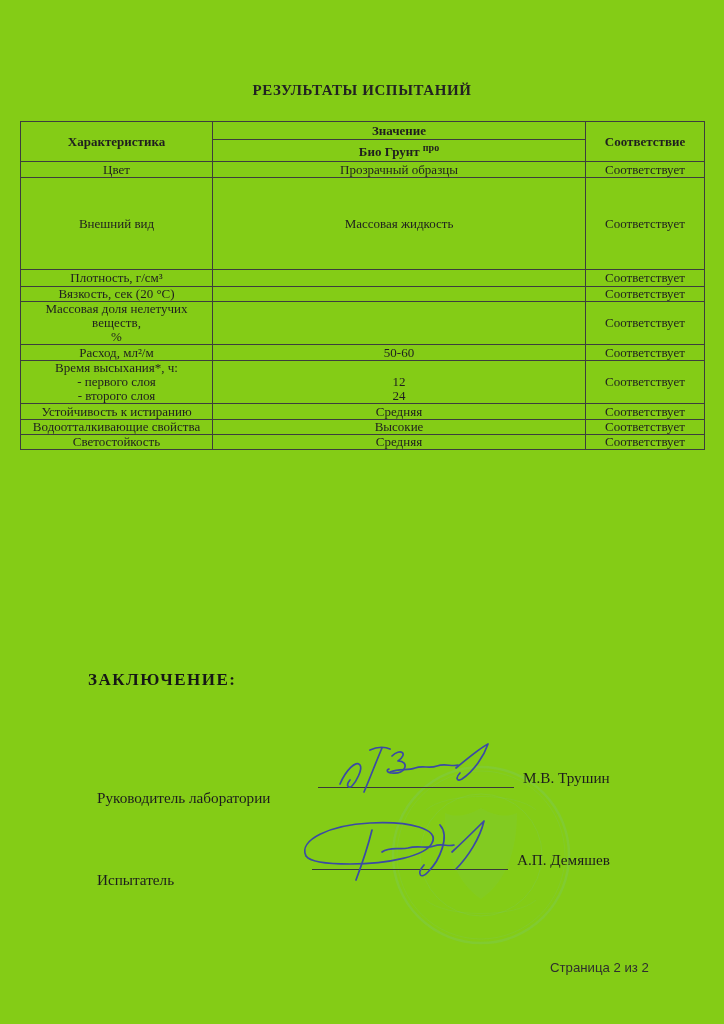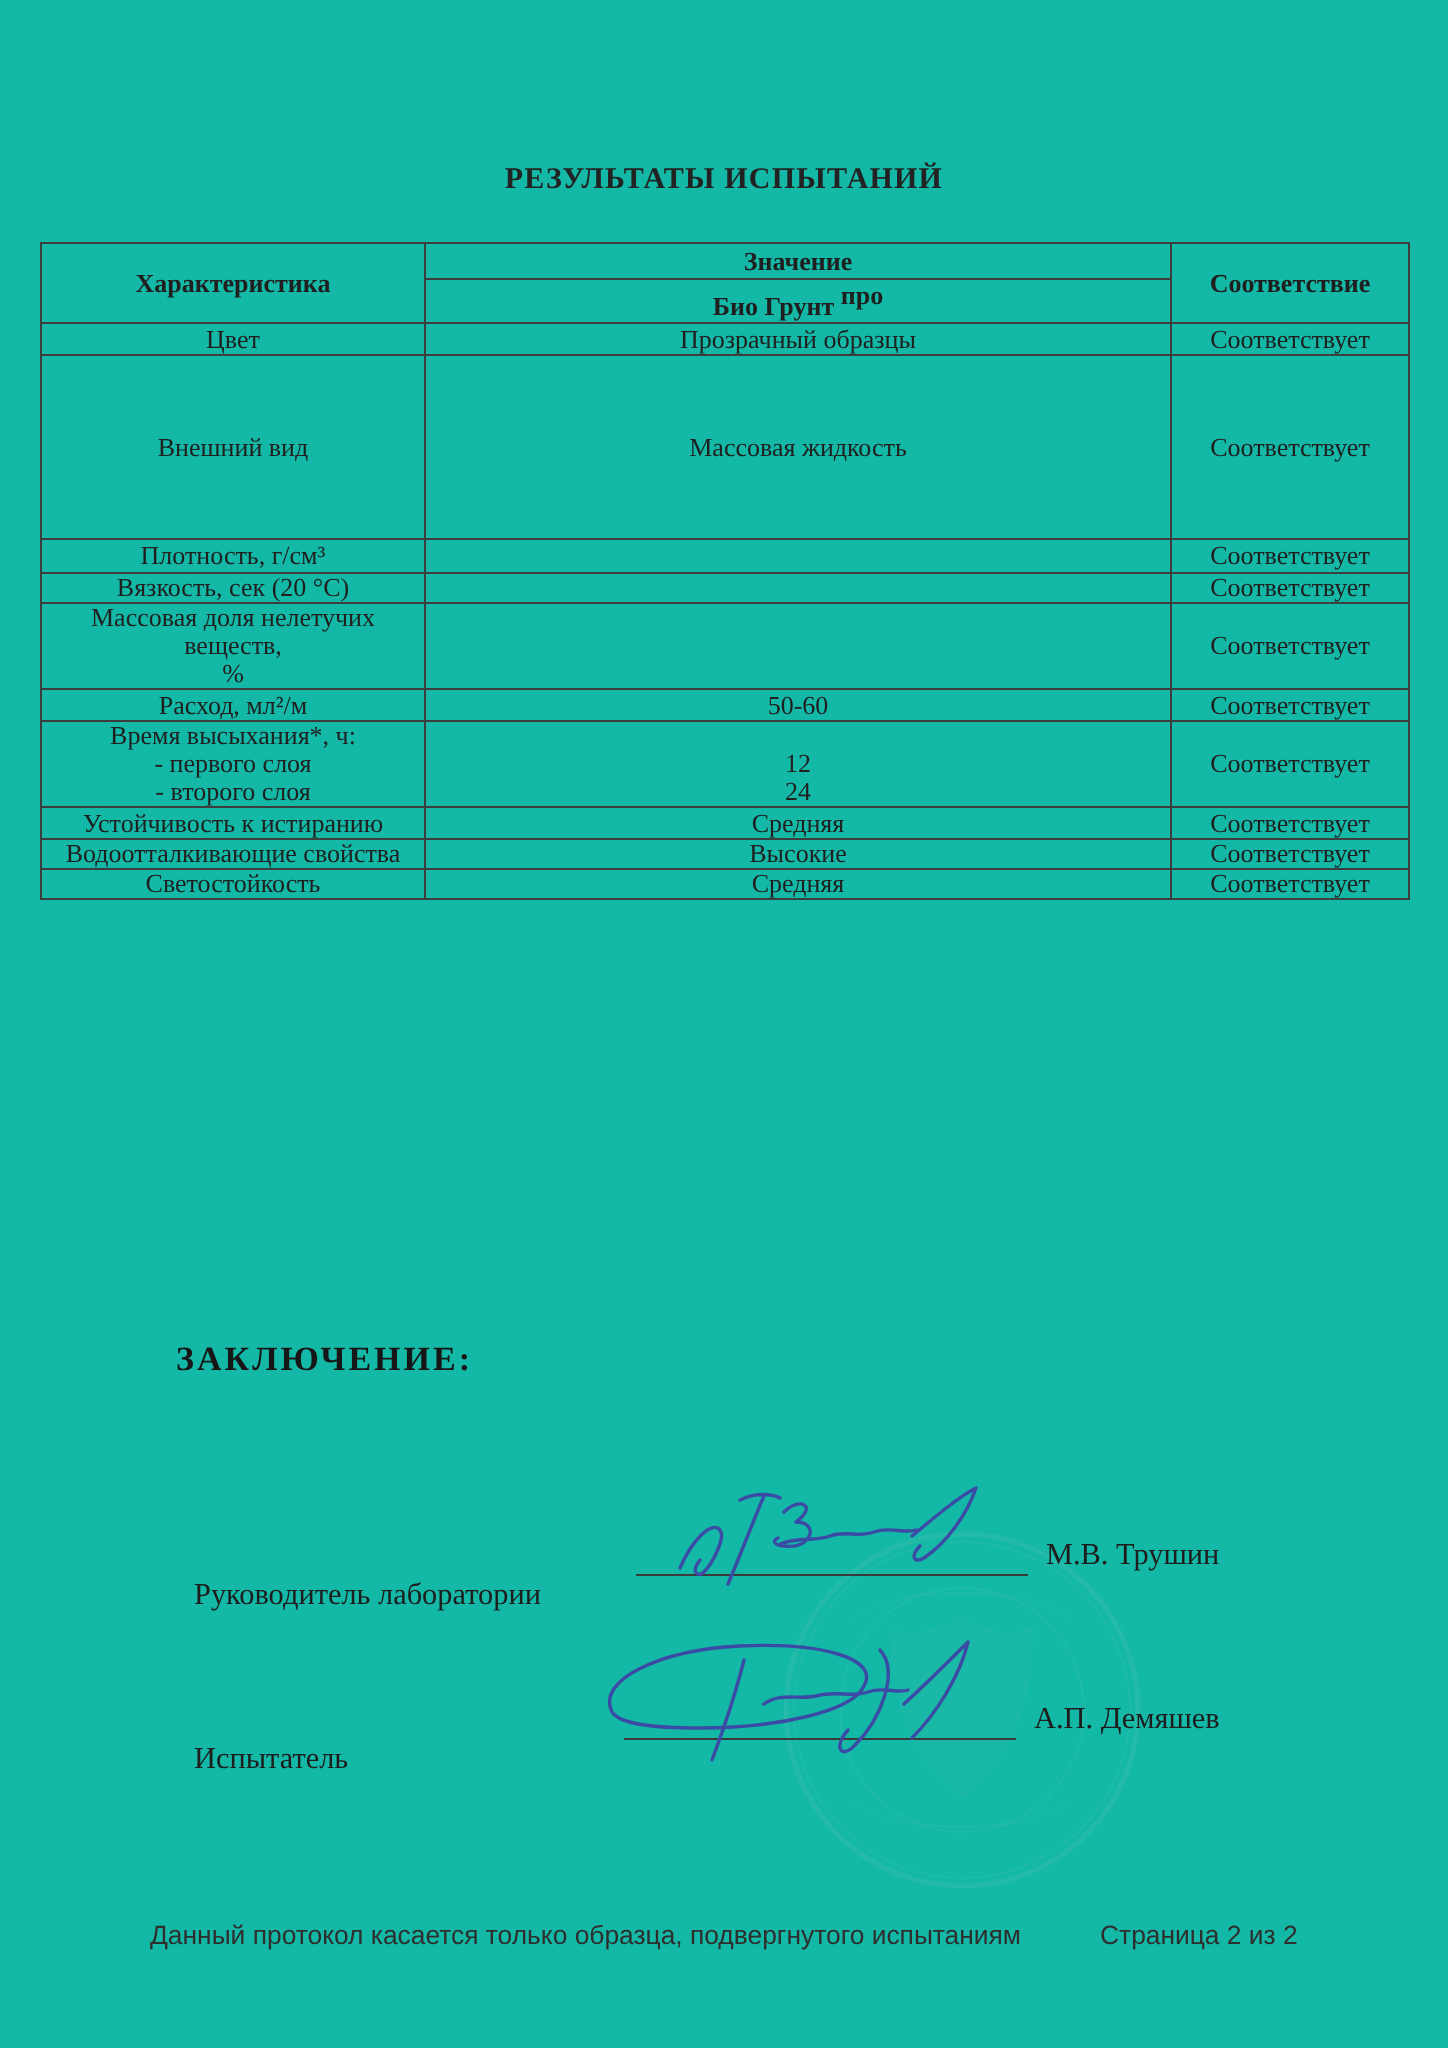"РЕЗУЛЬТАТЫ ИСПЫТАНИЙ" .page { background: #14b8a6 -> #84cc16 }
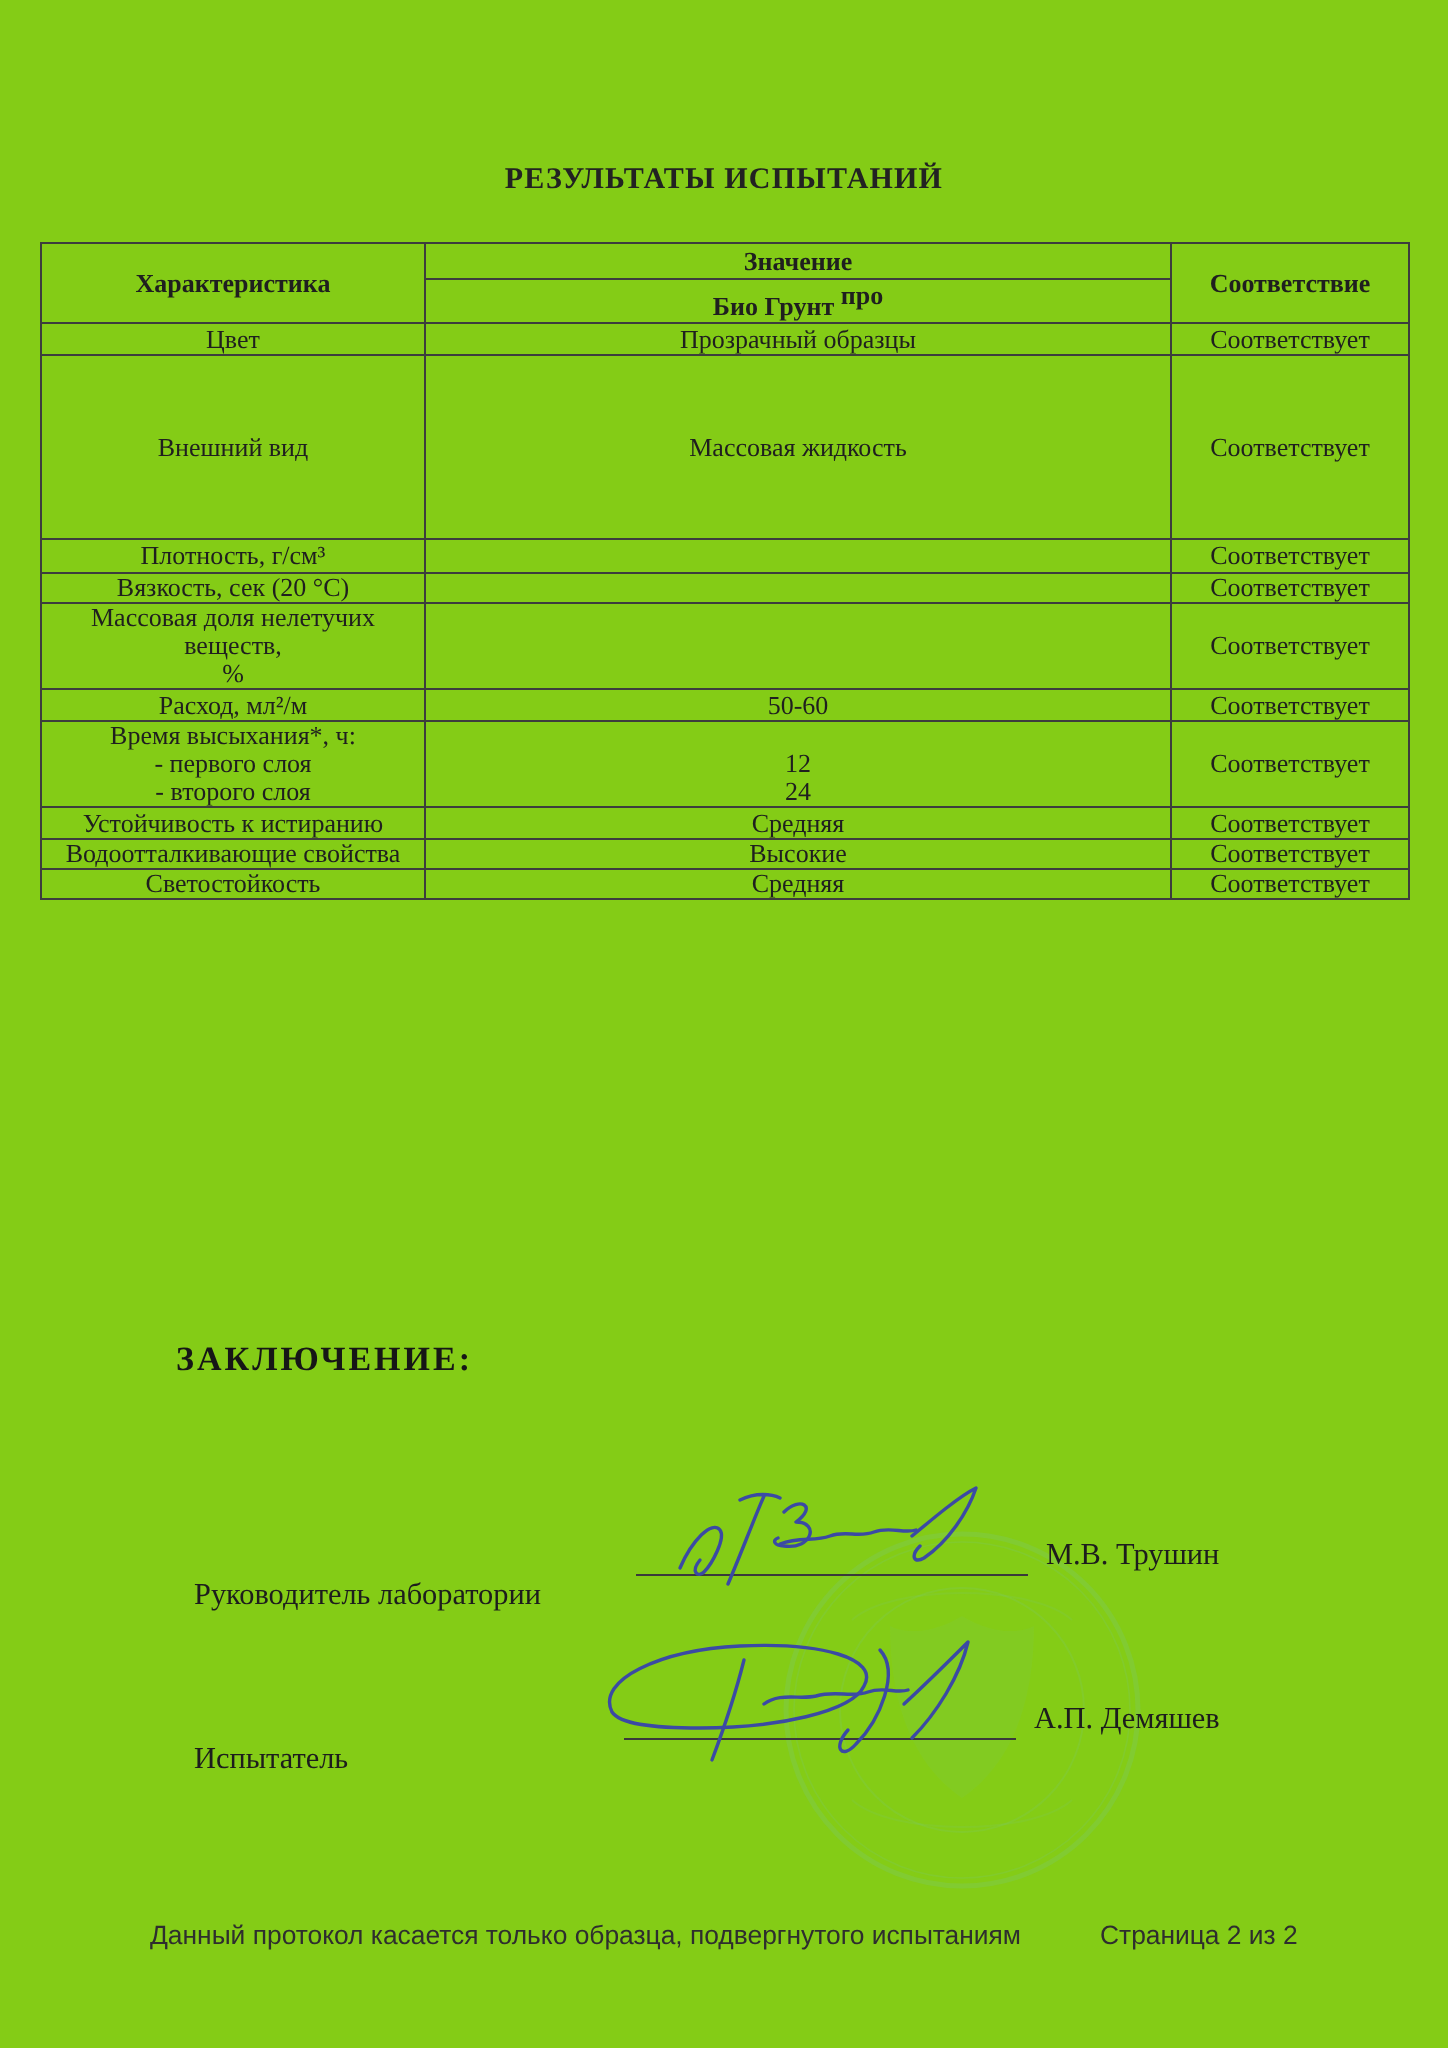"про" sup.brand-sup { font-size: 13px -> 10px }
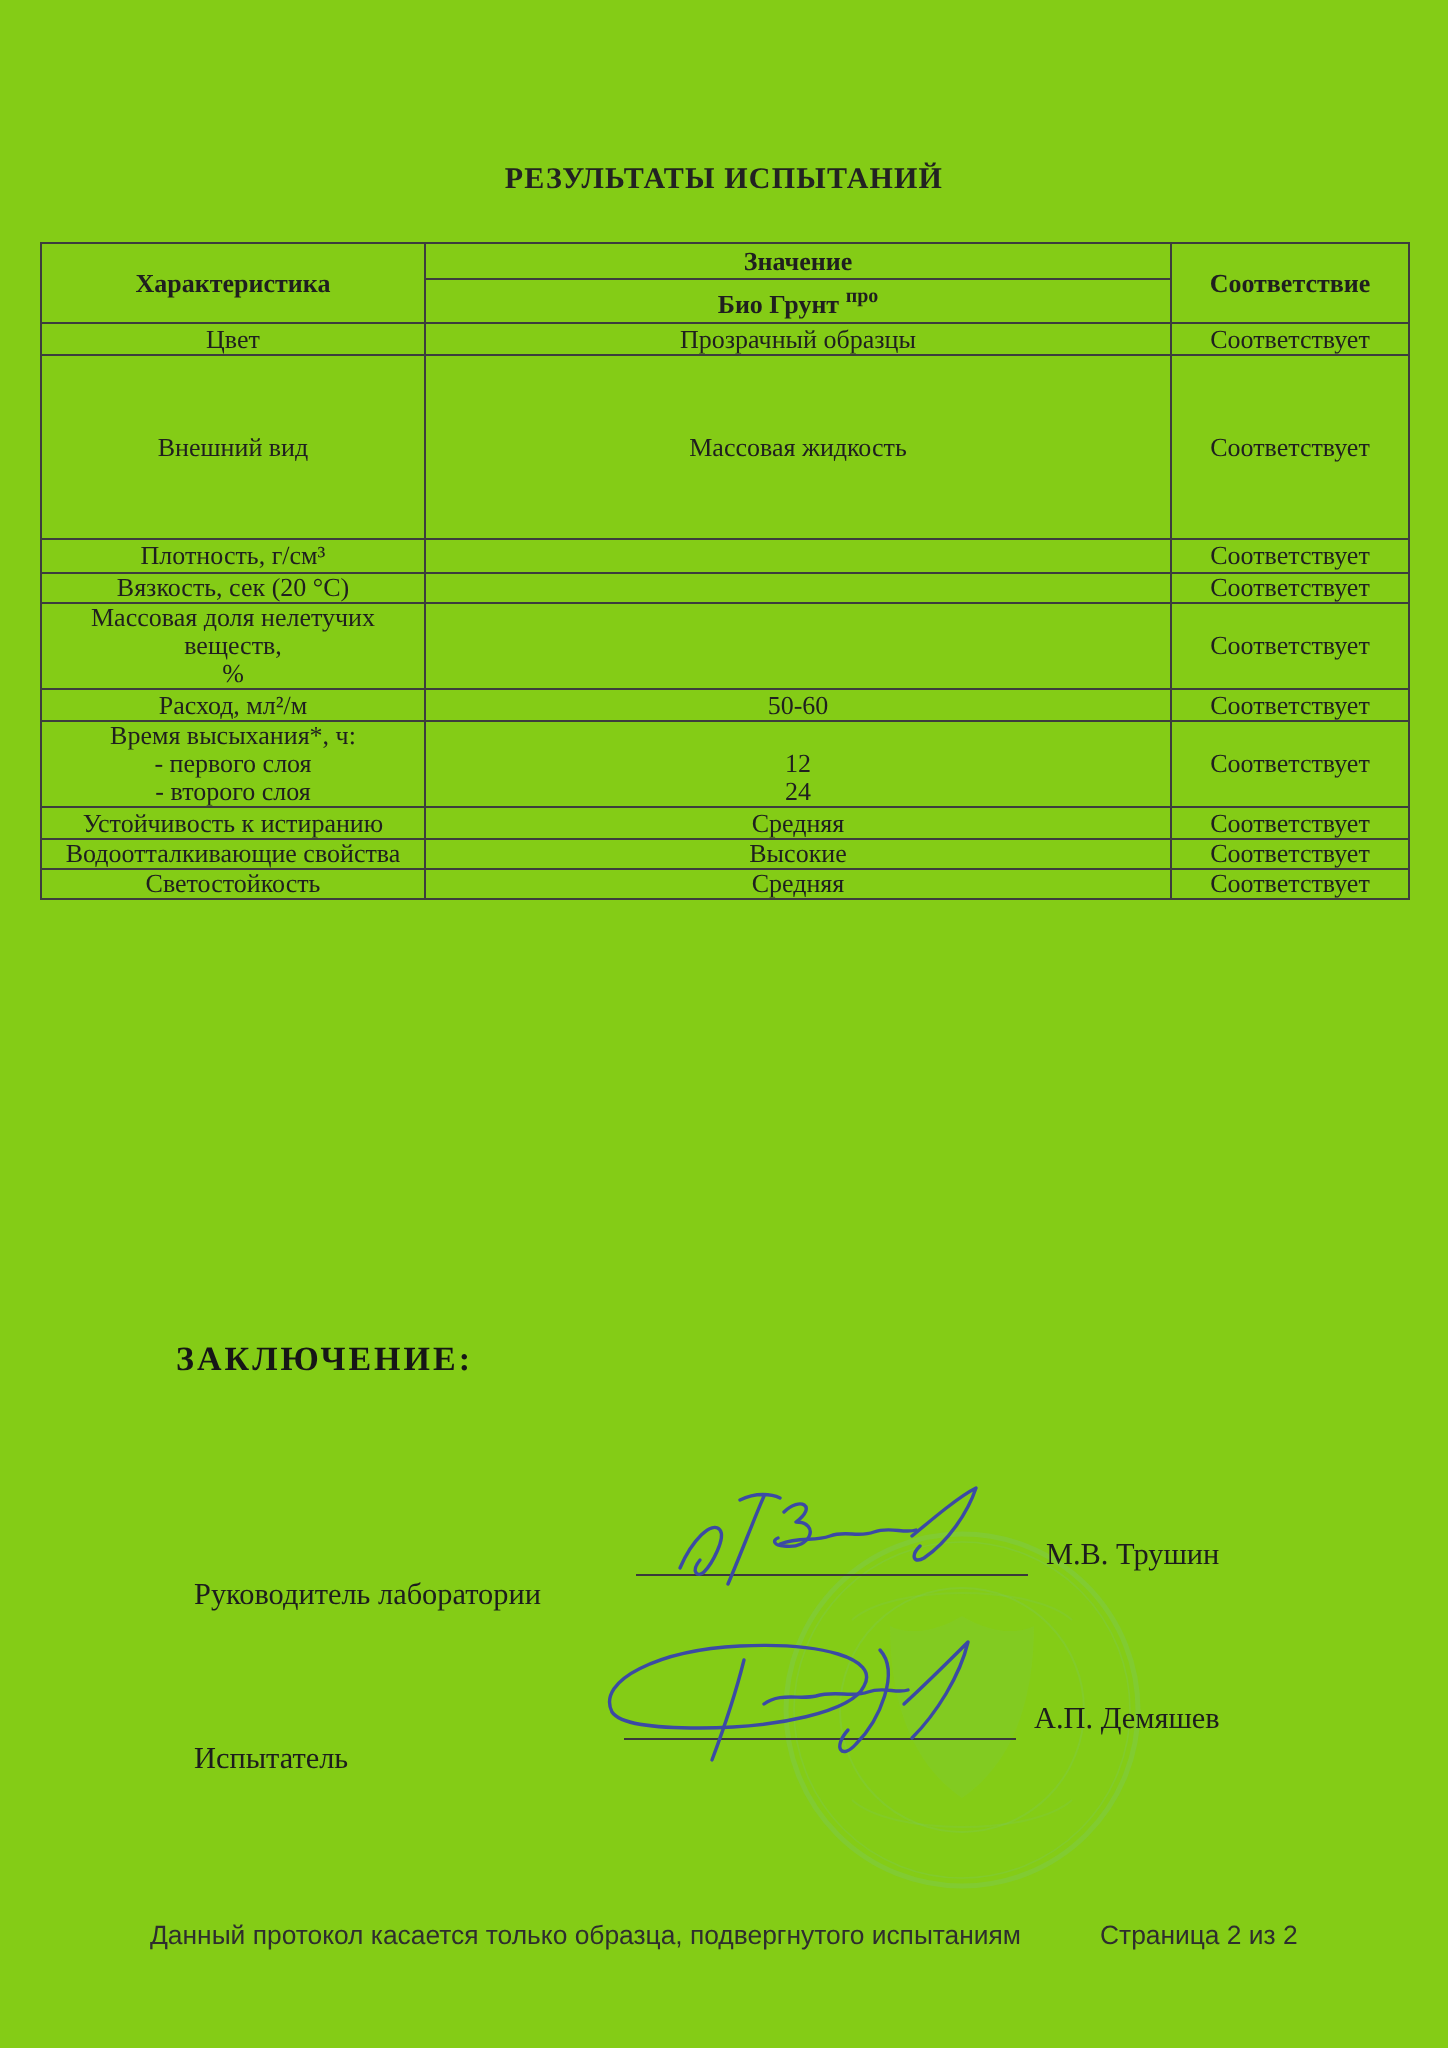"Данный протокол касается только образца," div.footer-note { html: <div>Данный протокол касается только образца, подвергнутого испытаниям</div> -> none }
